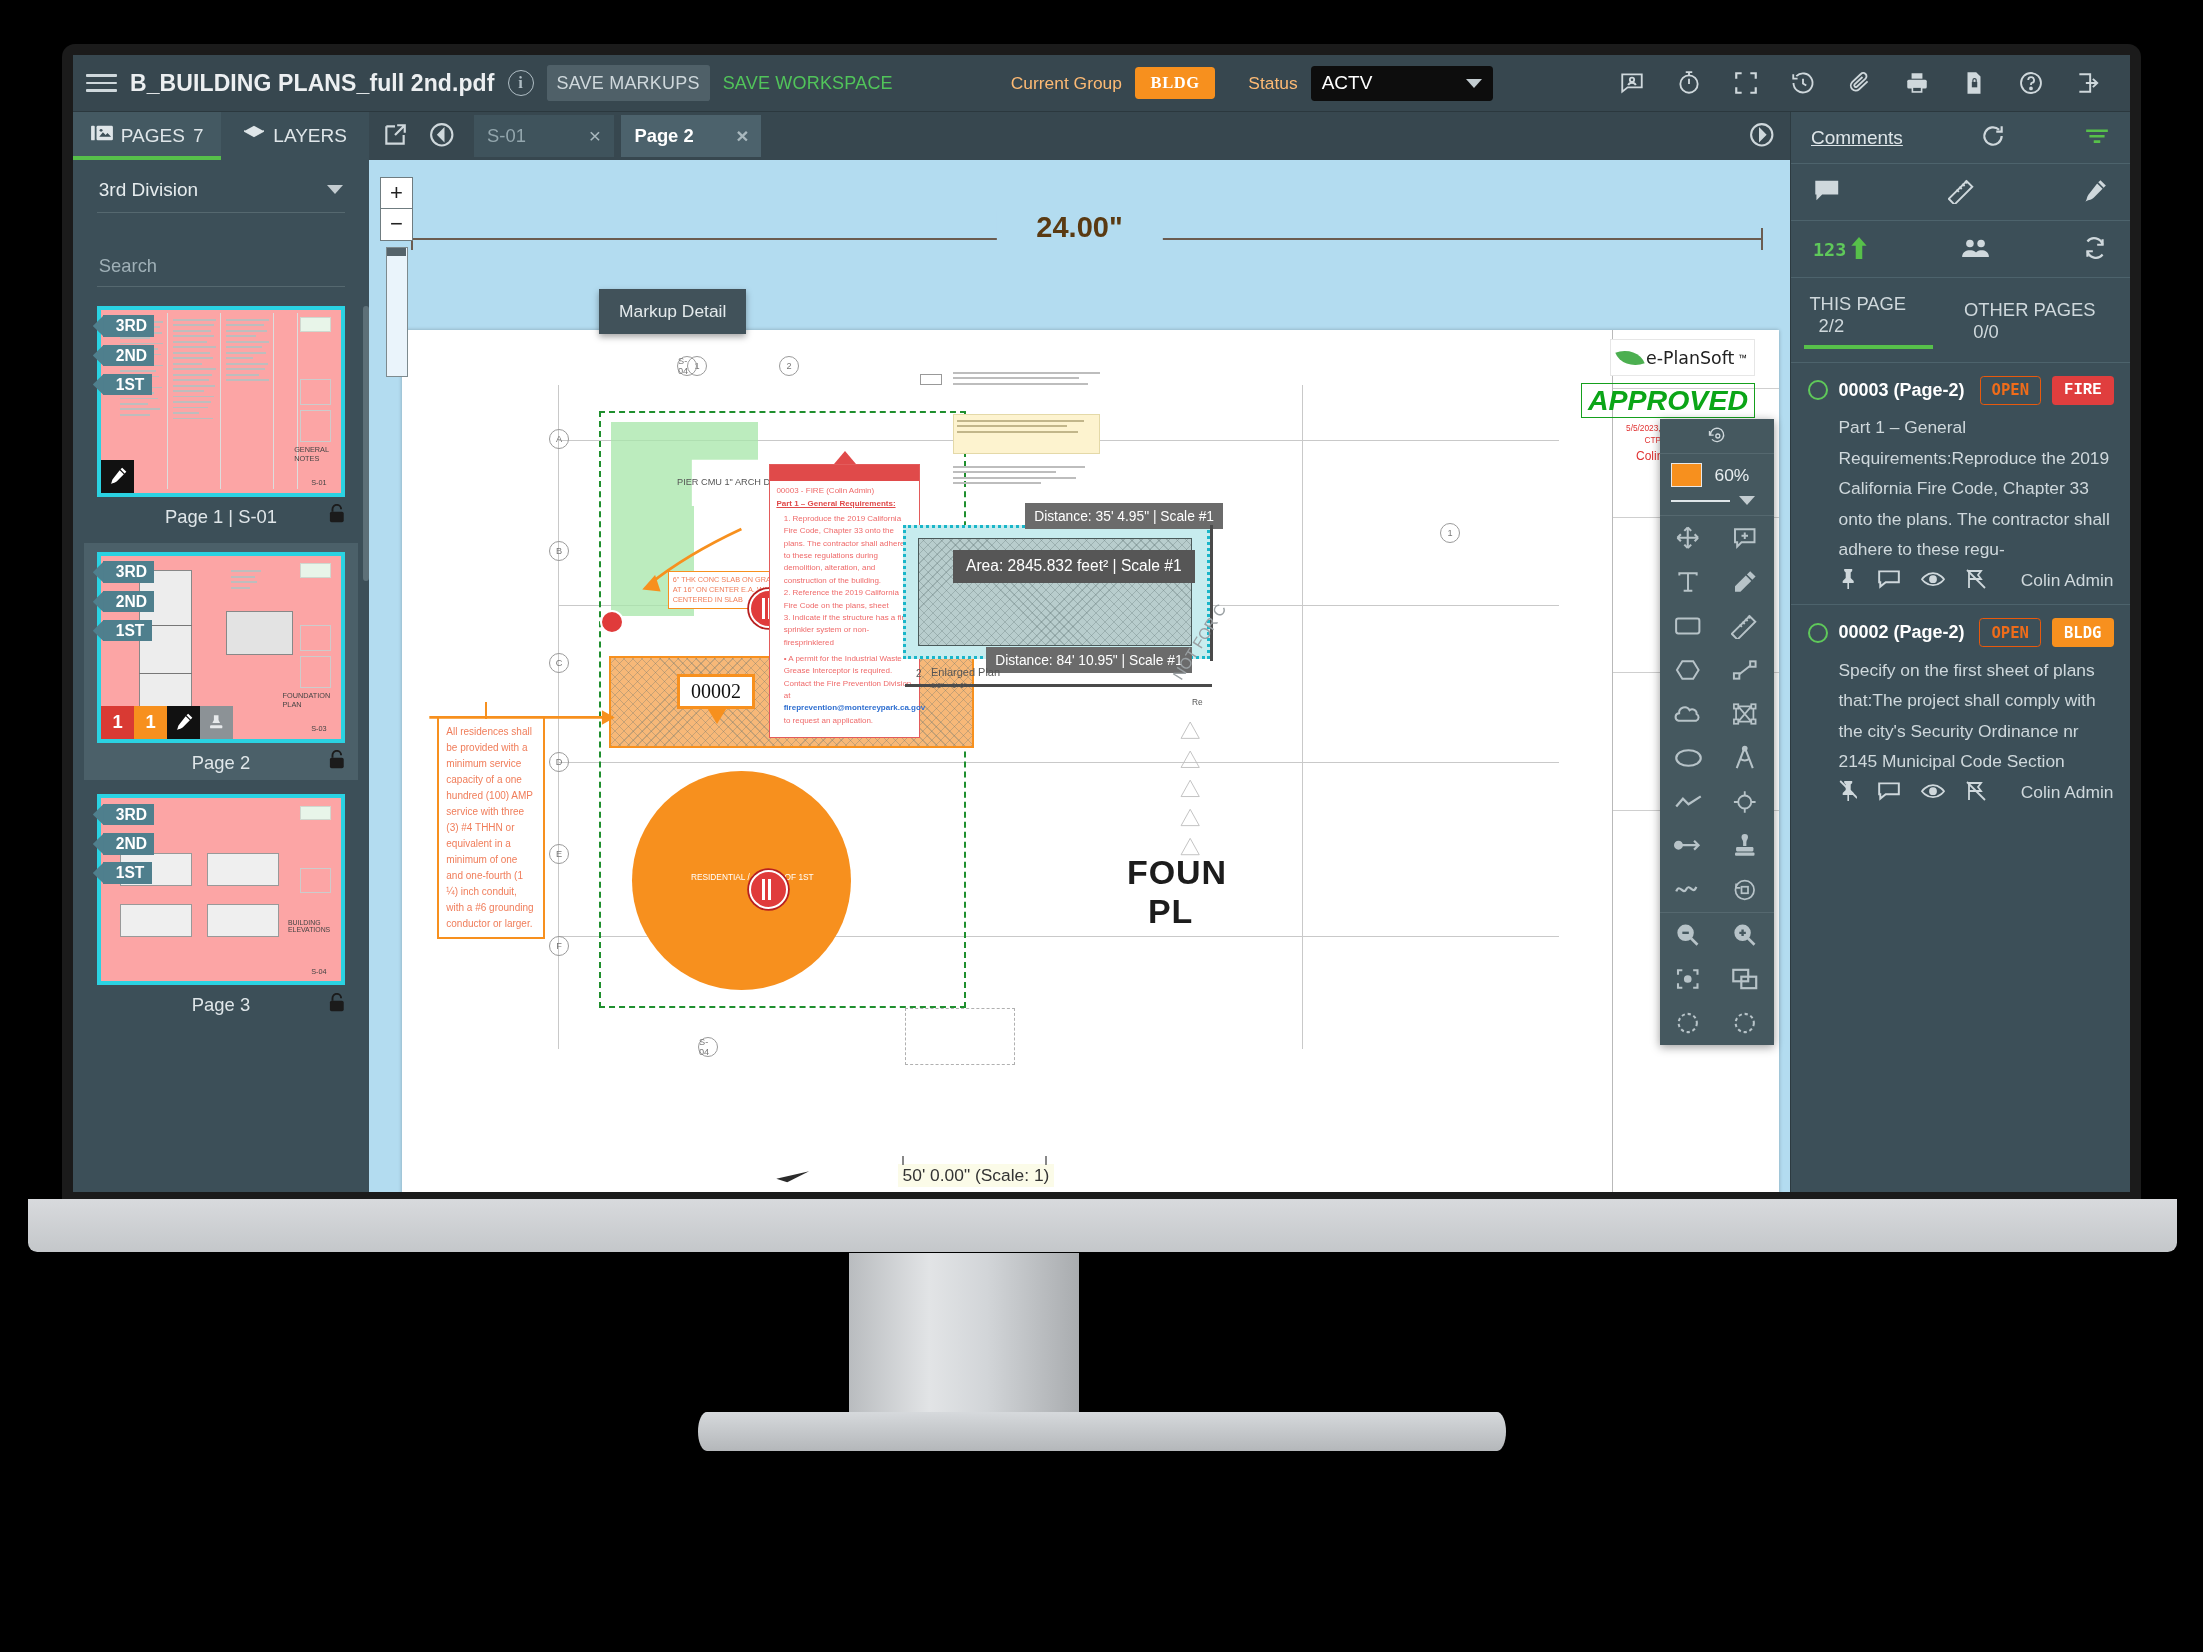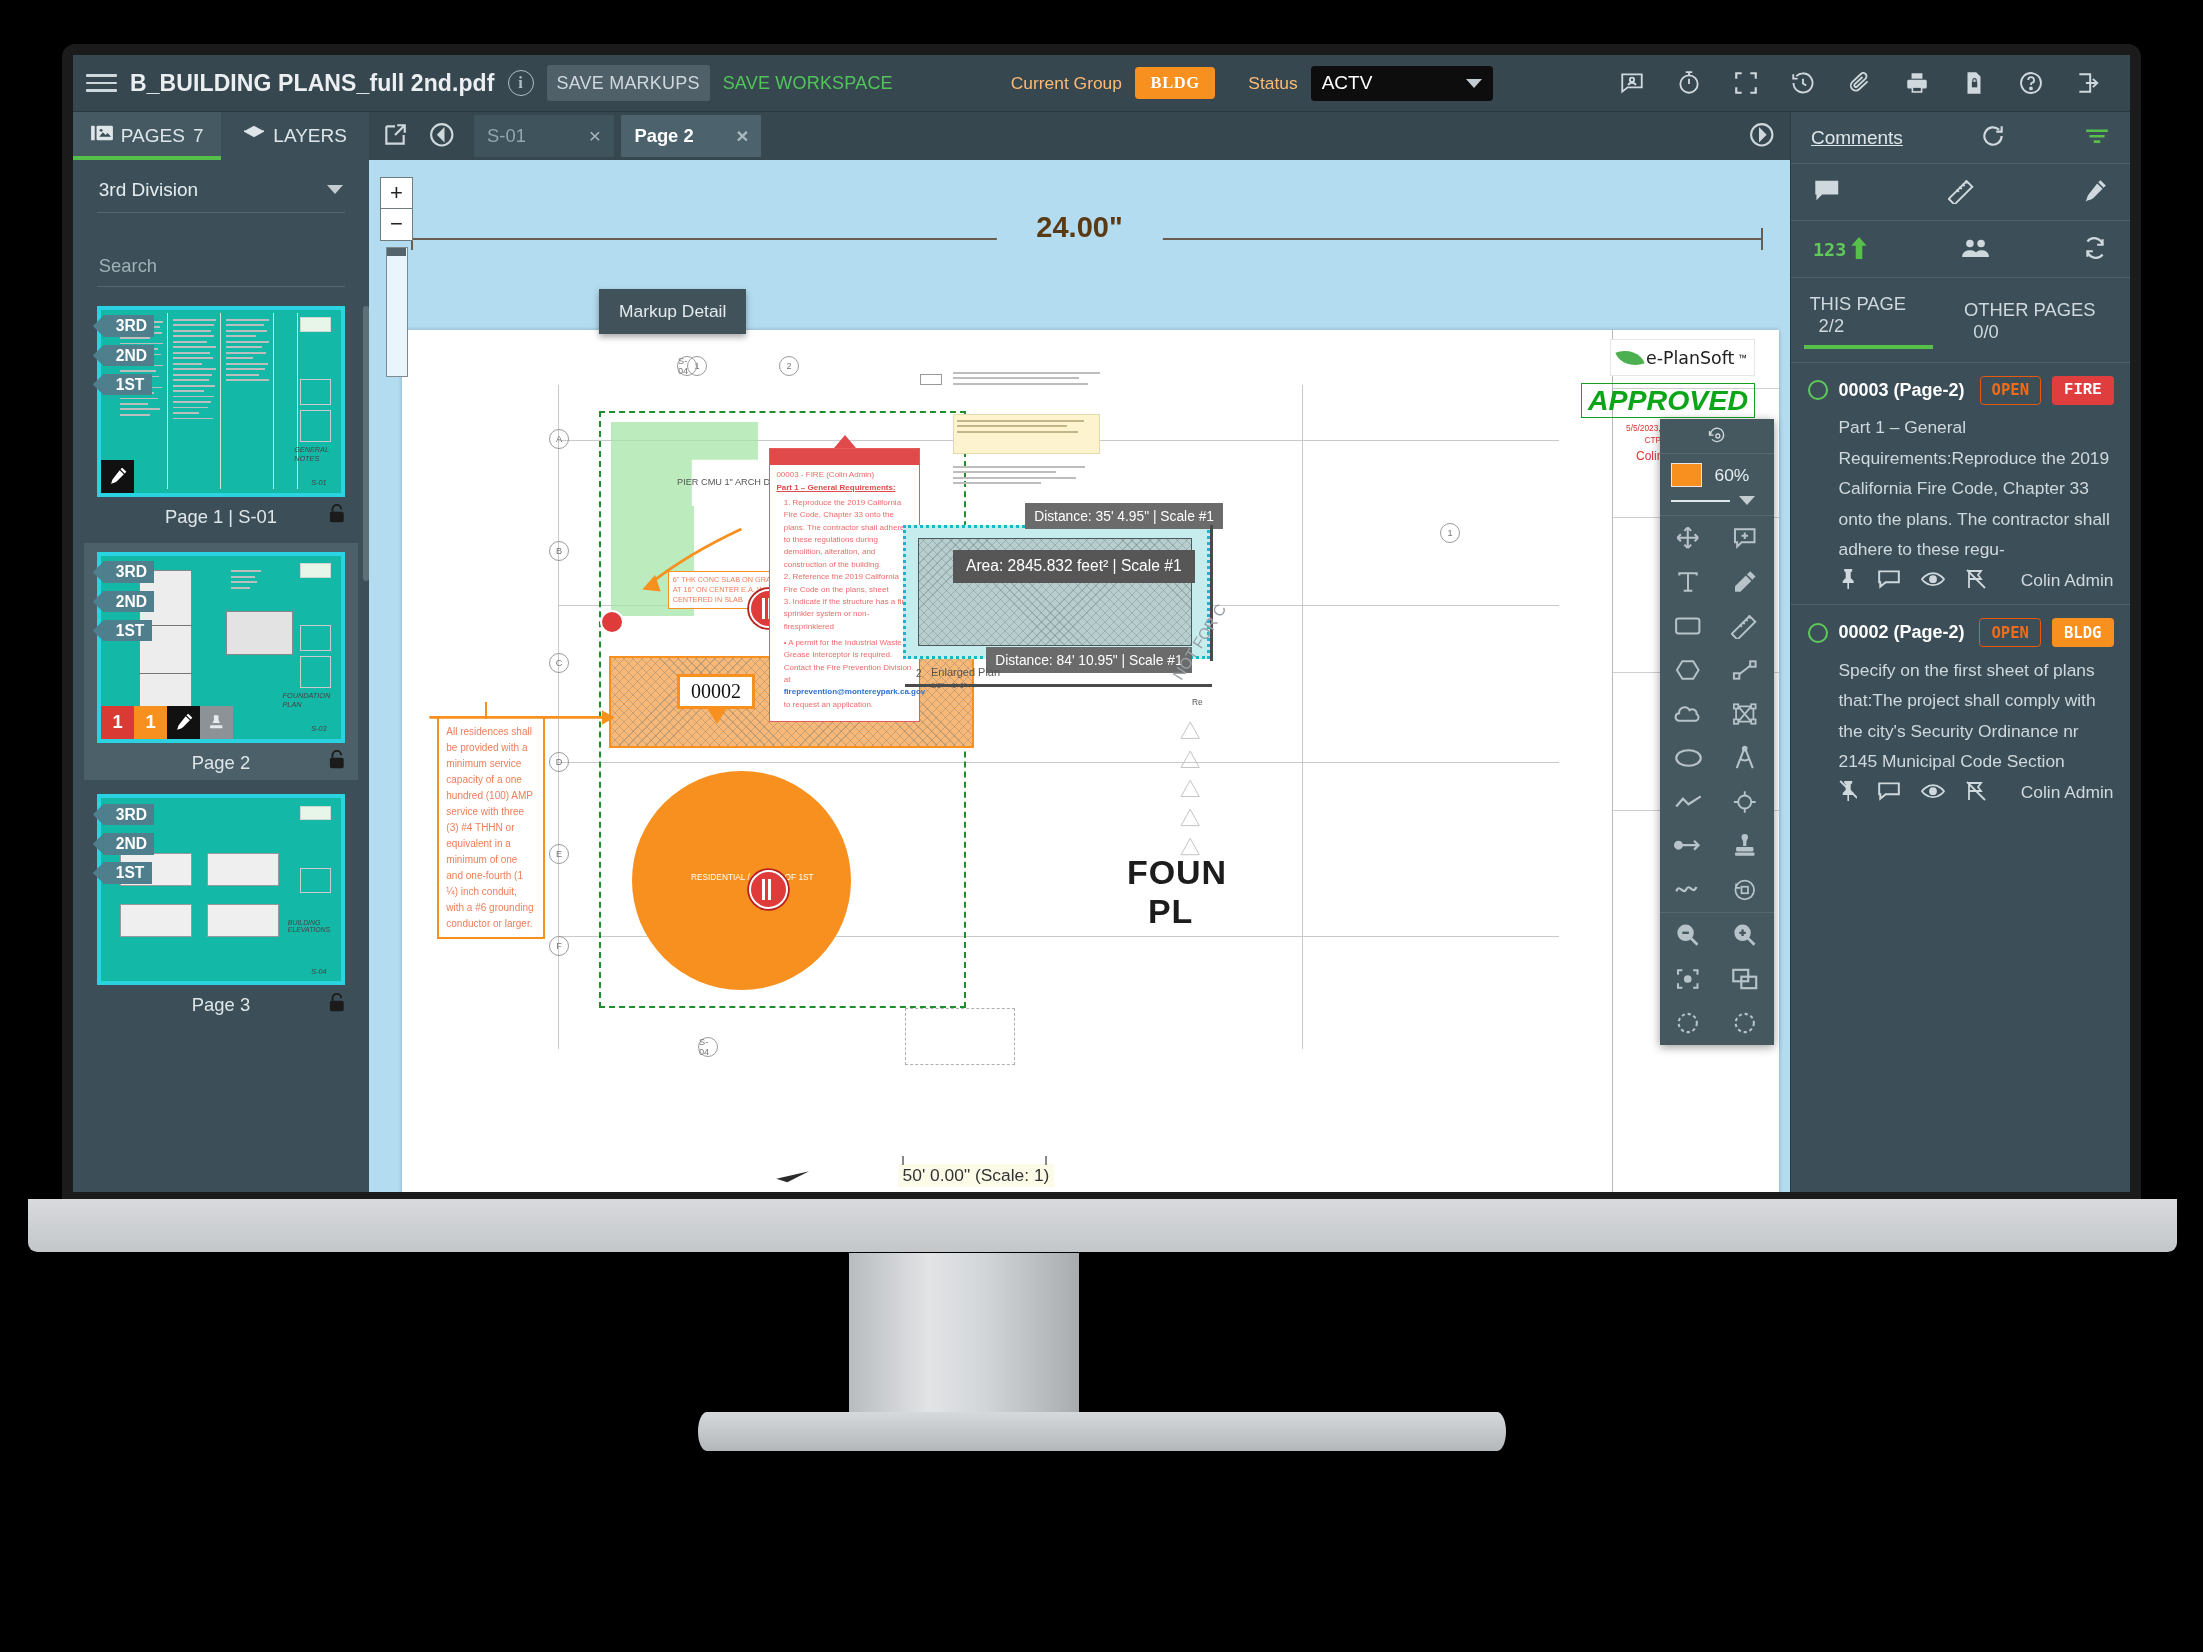"GENERAL" .thumb-in { background: #14b8a6 -> #fca5a5; font-style: italic -> none }
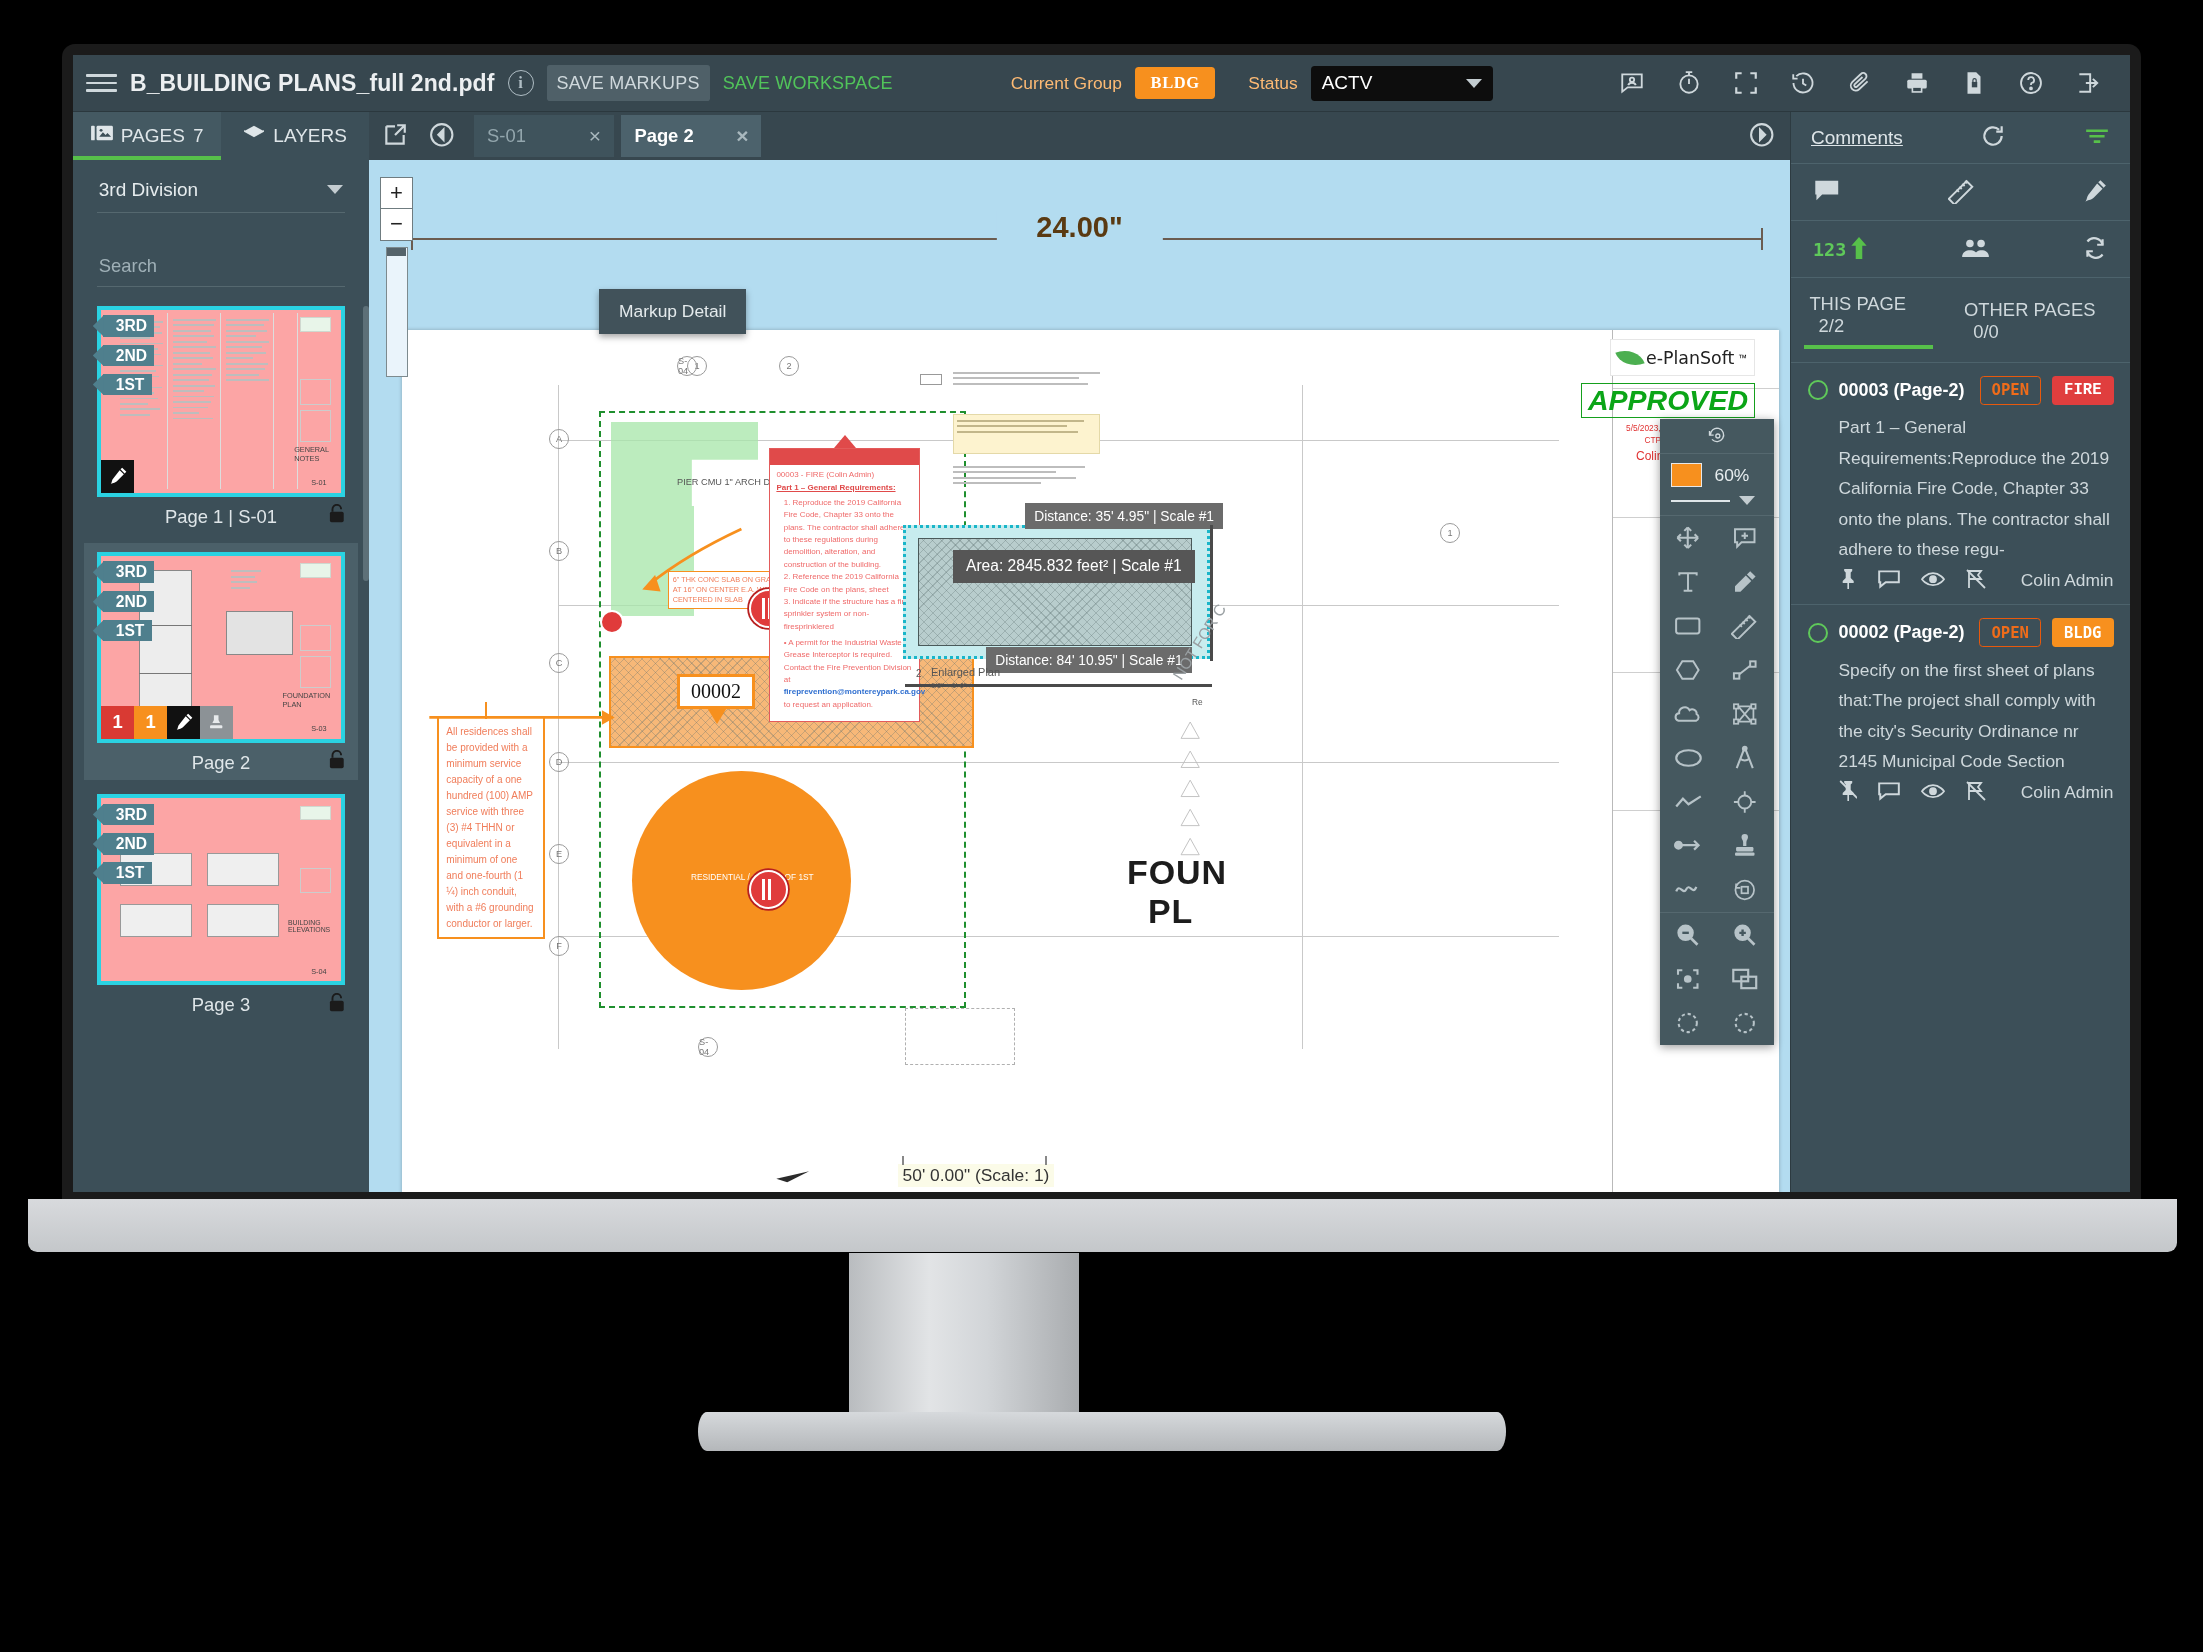"00003 - FIRE (Colin Admin)" .redblock { margin-top: none -> 16px }
